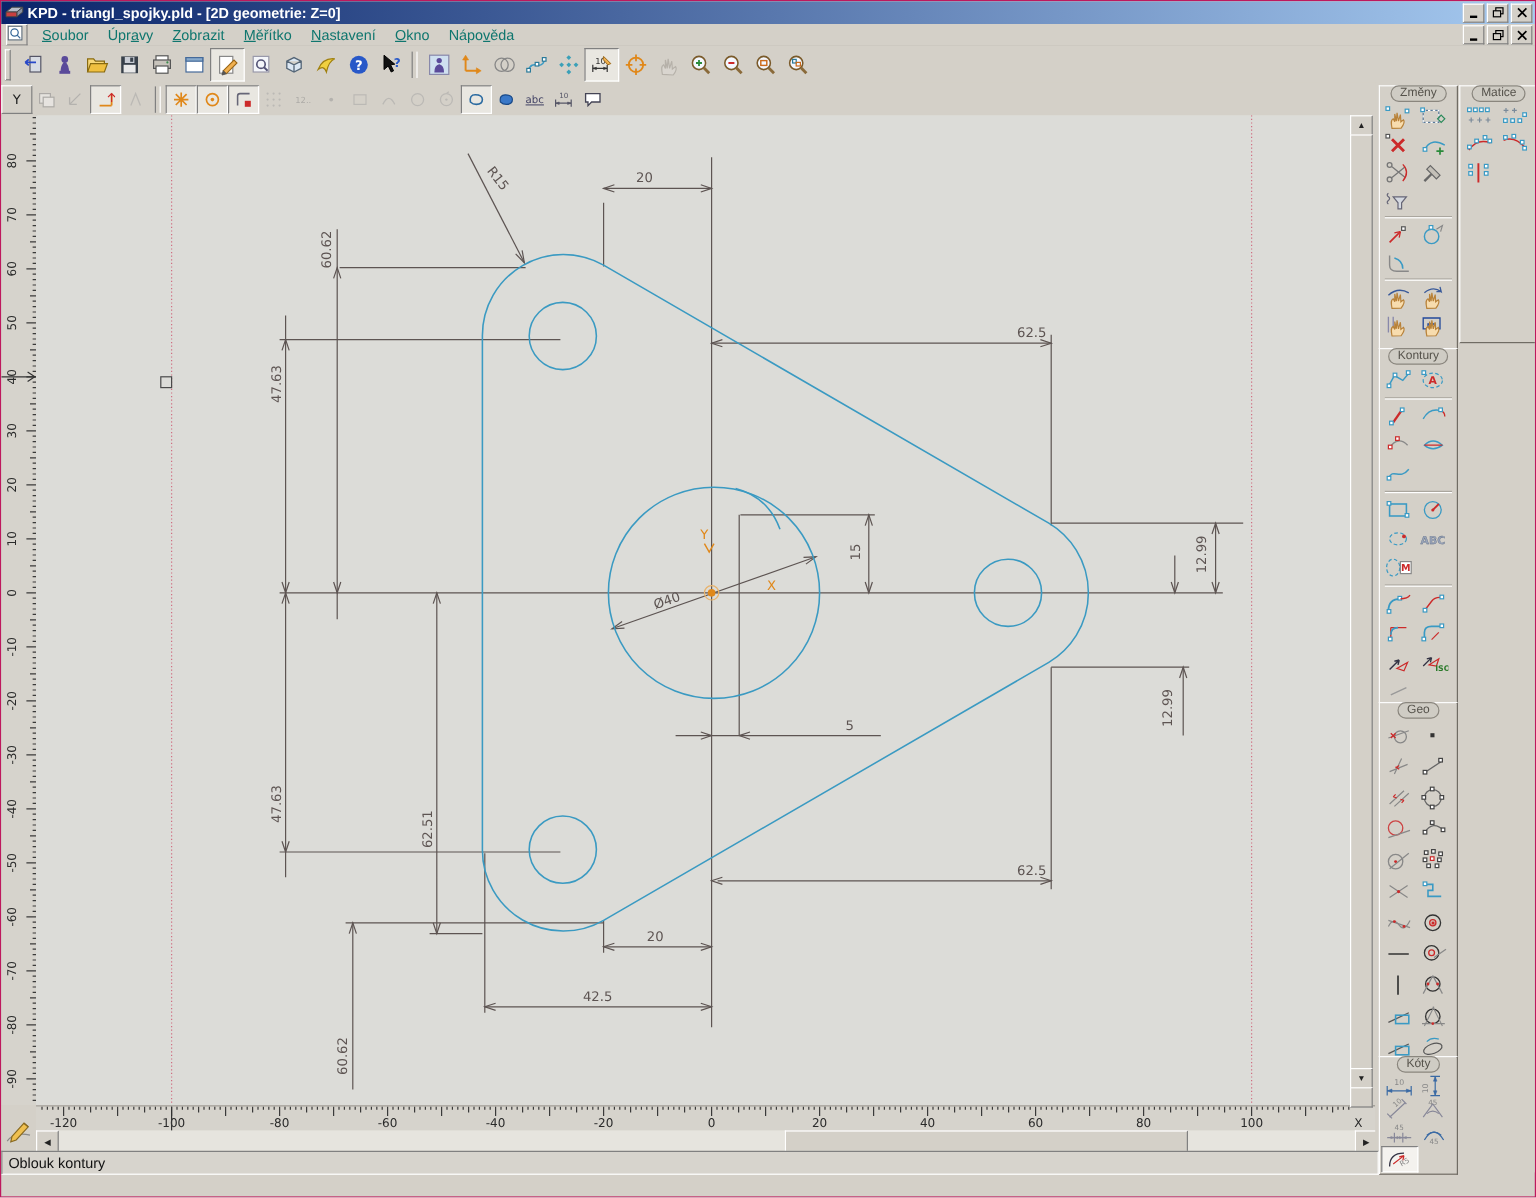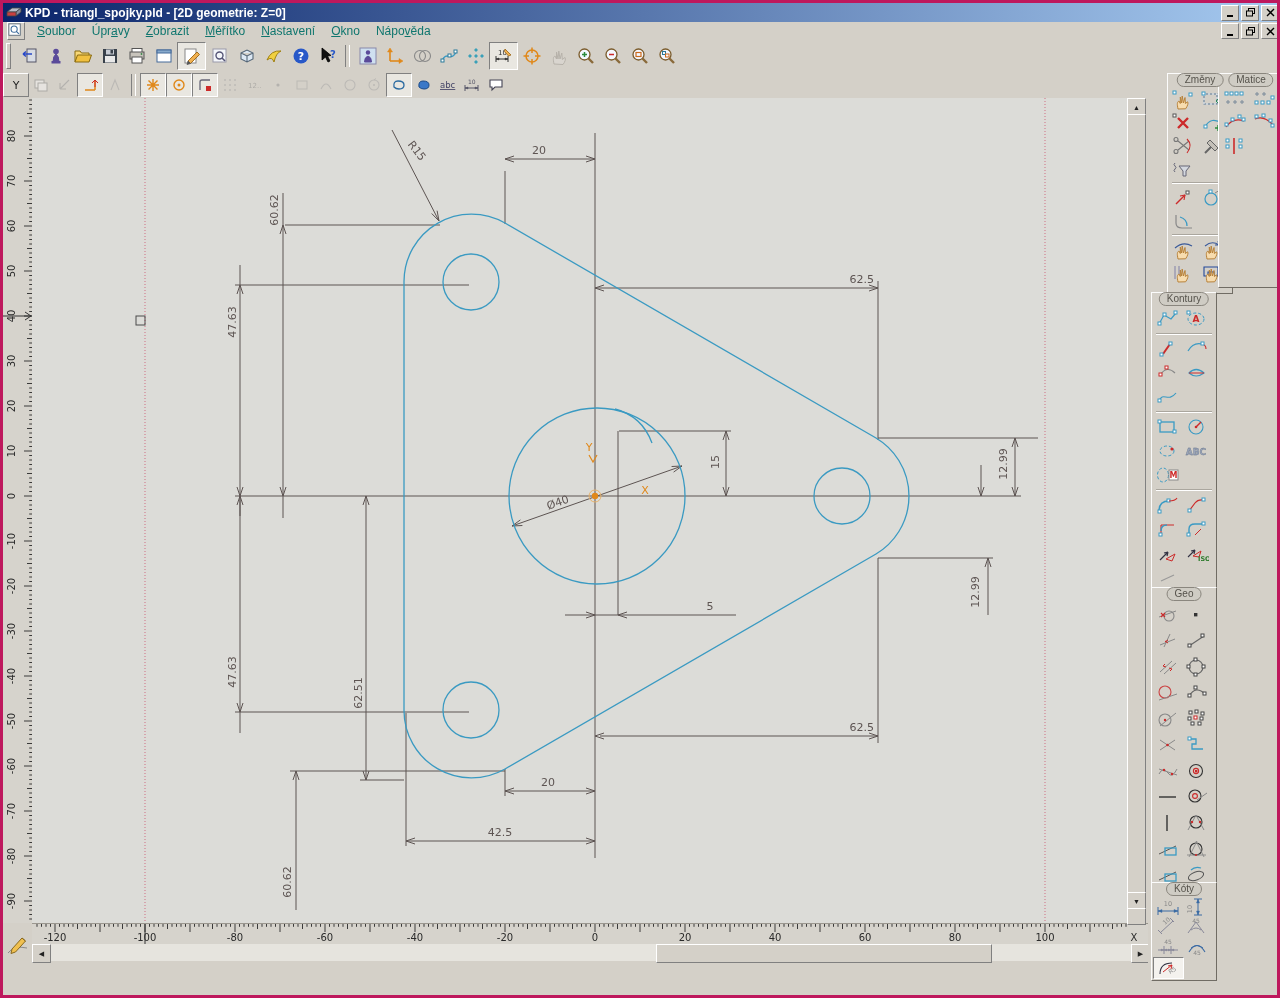"KPD - triangl_spojky.pld - [2D" #root { border: 3px solid #be185d -> 1px solid #be185d }
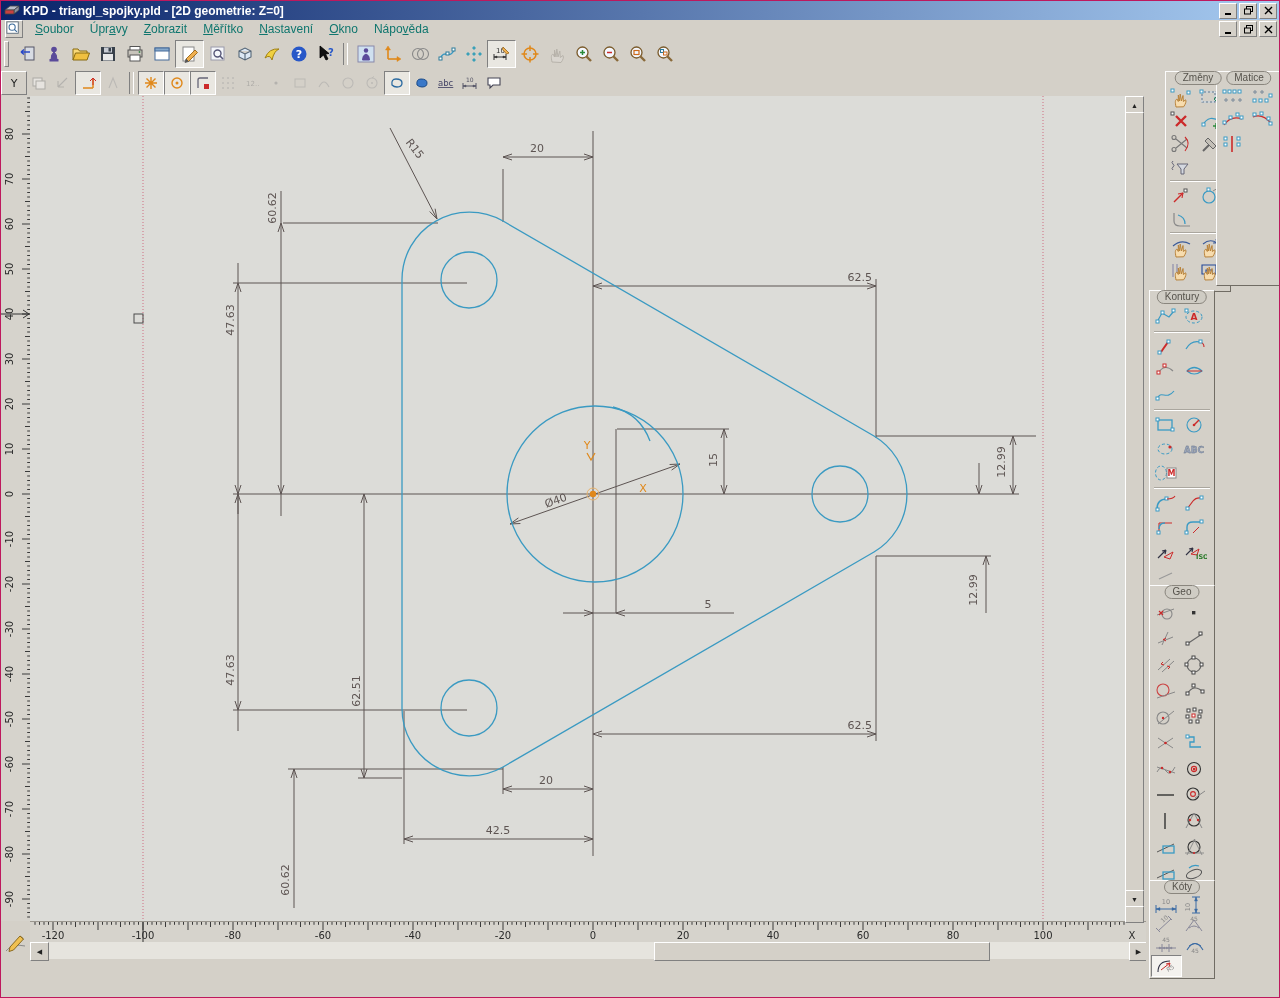"Změny" div.pal { left: 19px -> 3px }
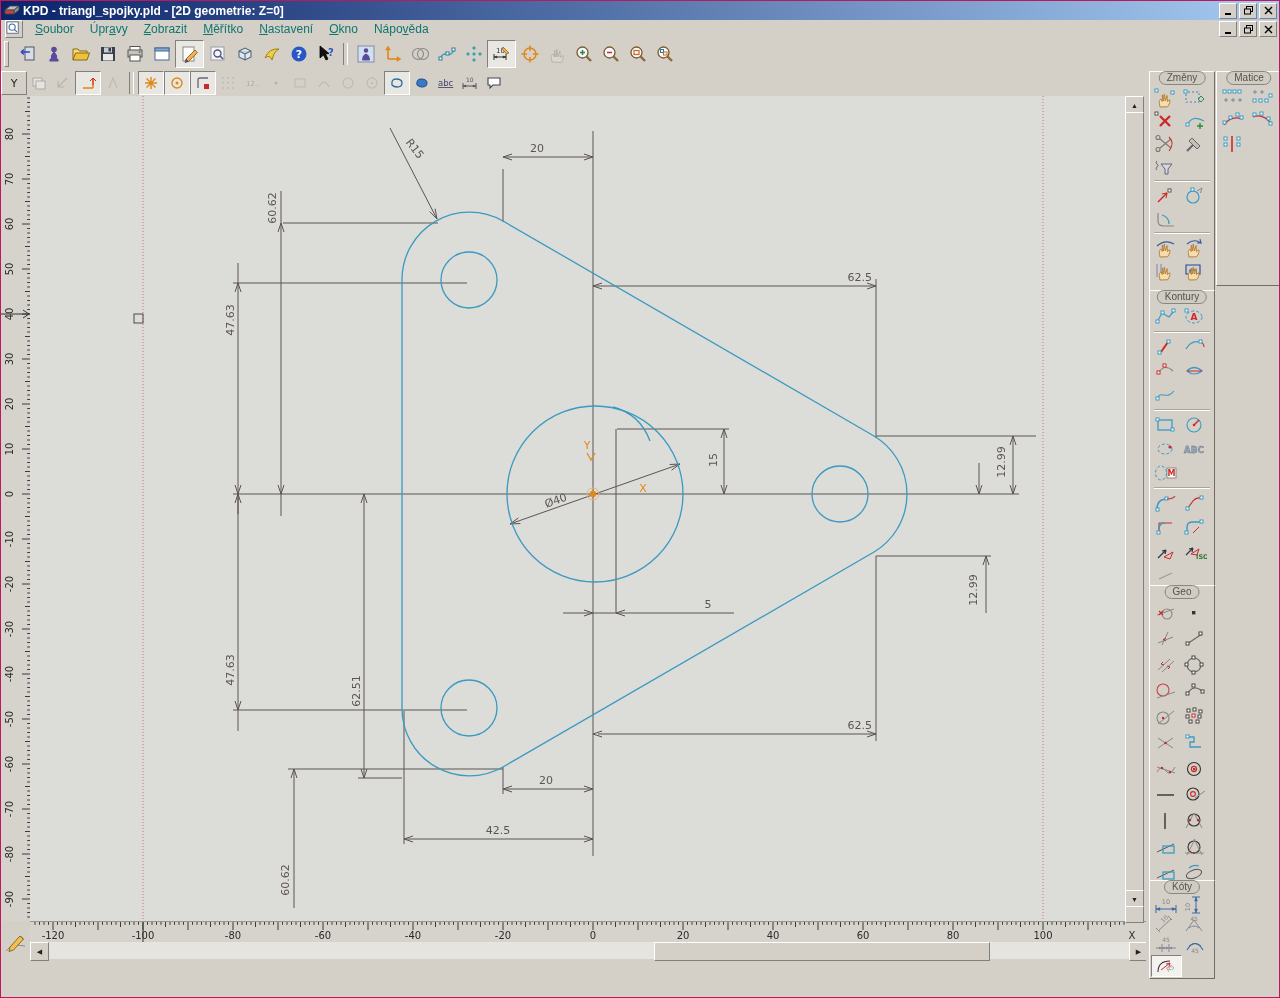"Oblouk kontury" div.abs { html: none -> <div> <span>Oblouk kontury</span> </div> }
